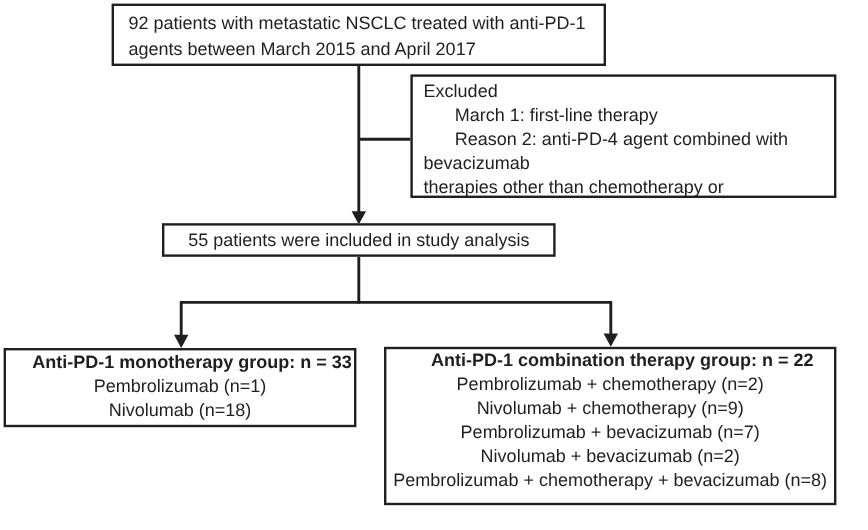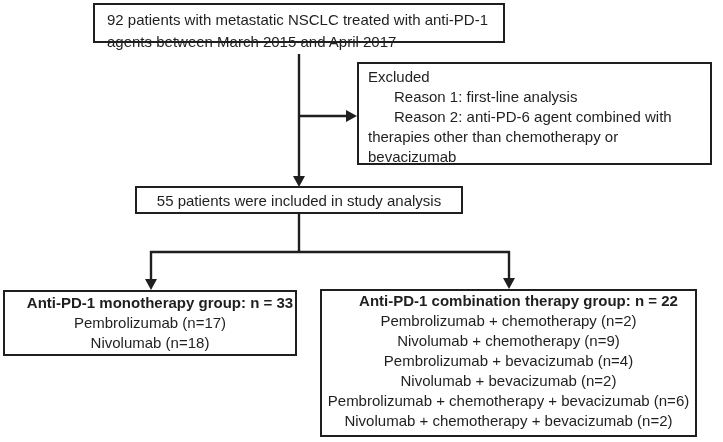"92 patients with metastatic NSCLC" .box-enrolled { height: 40px -> 52px }
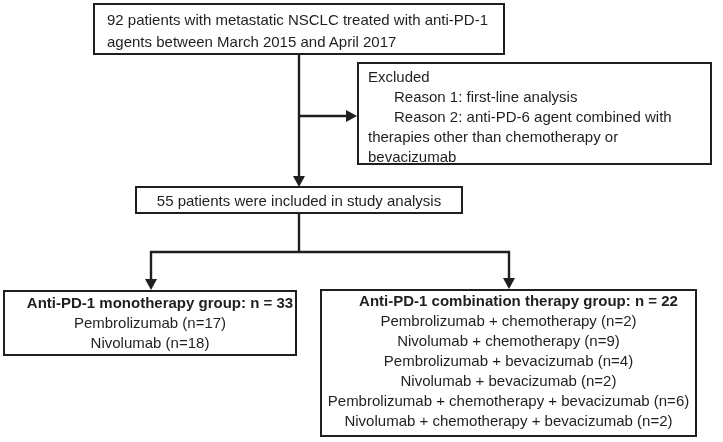"Excluded" .box-excluded { left: 357px -> 342px }
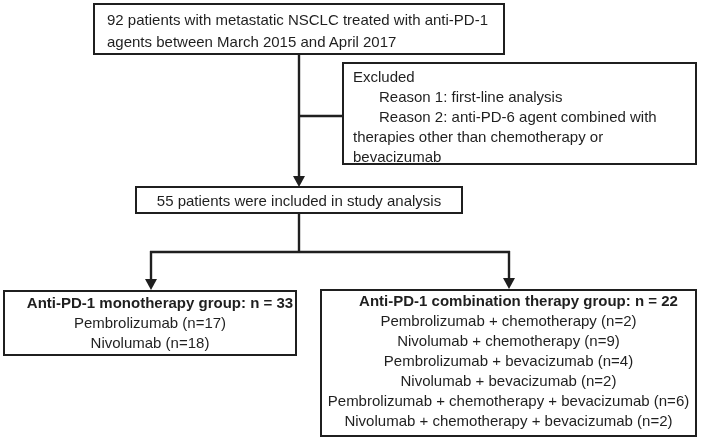"Reason 1: first-line analysis" div.reason { text: Reason 1: first-line analysis -> March 1: first-line therapy }
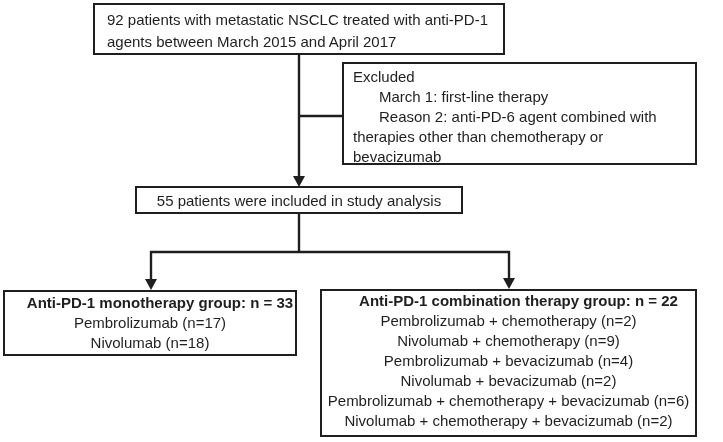"Reason 2: anti-PD-6 agent combined" div.reason { text: anti-PD-6 -> anti-PD-4 }
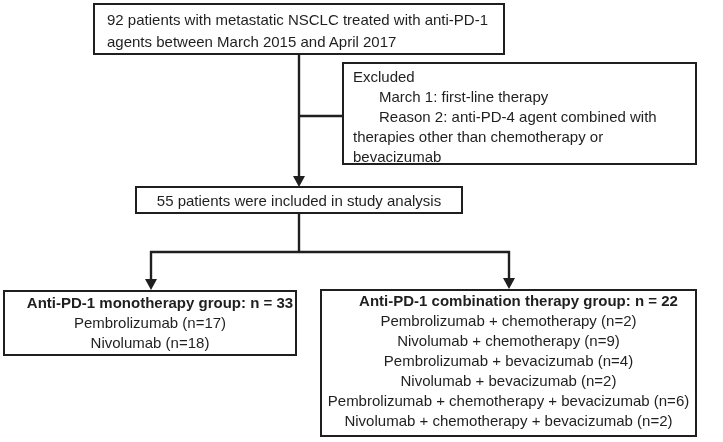"therapies other than chemotherapy or" div { order: before "bevacizumab" -> after "bevacizumab" }
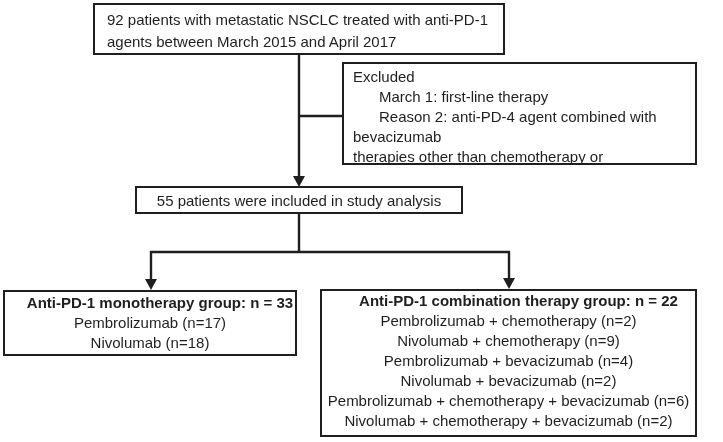"Anti-PD-1 combination therapy group: n" .box-combo { height: 148px -> 132px }
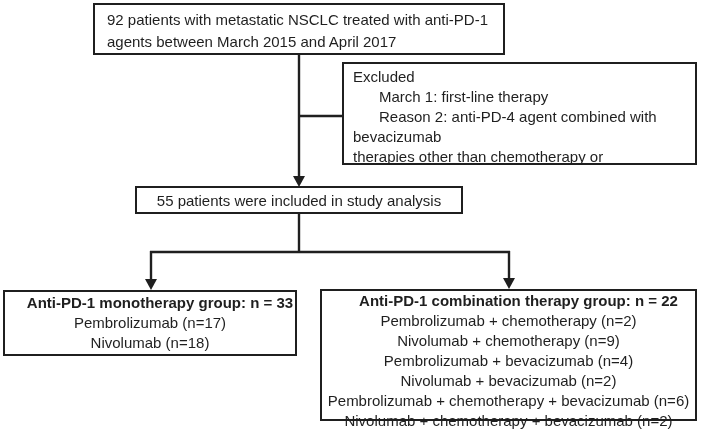"Pembrolizumab (n=17)" div { text: 17 -> 1 }
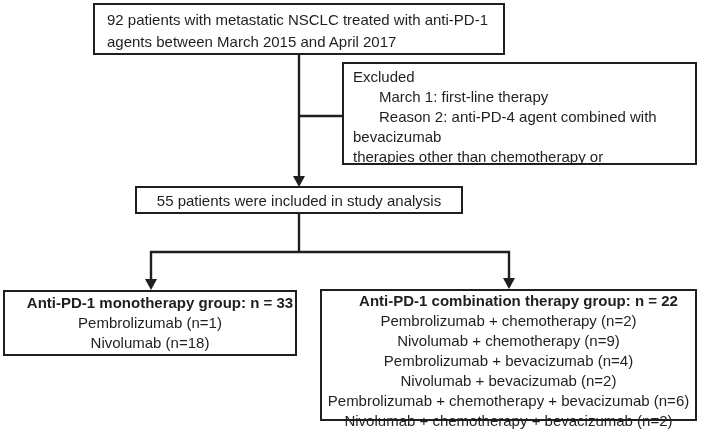"Pembrolizumab + bevacizumab (n=4)" div { text: 4 -> 7 }
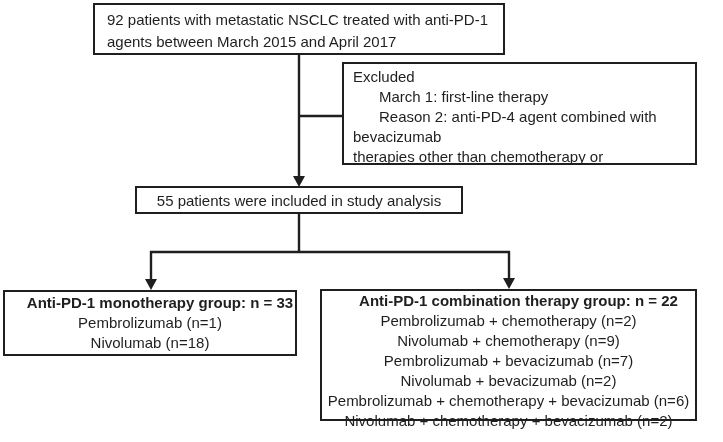"Pembrolizumab + chemotherapy +" div { text: 6 -> 8 }
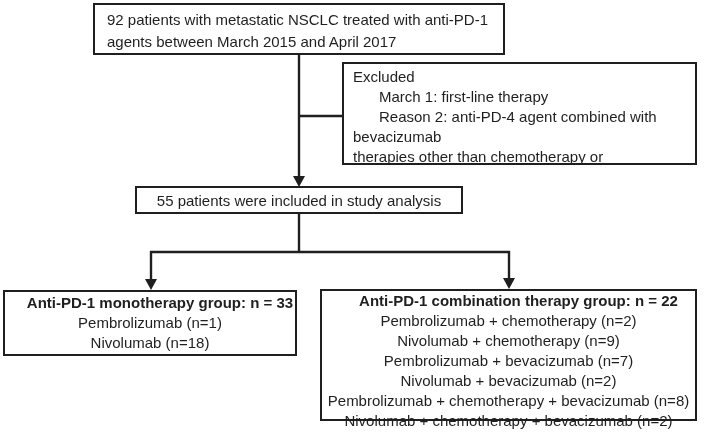"Nivolumab + chemotherapy + bevacizumab" div { html: <div>Nivolumab + chemotherapy + bevacizumab (n=2)</div> -> none }
